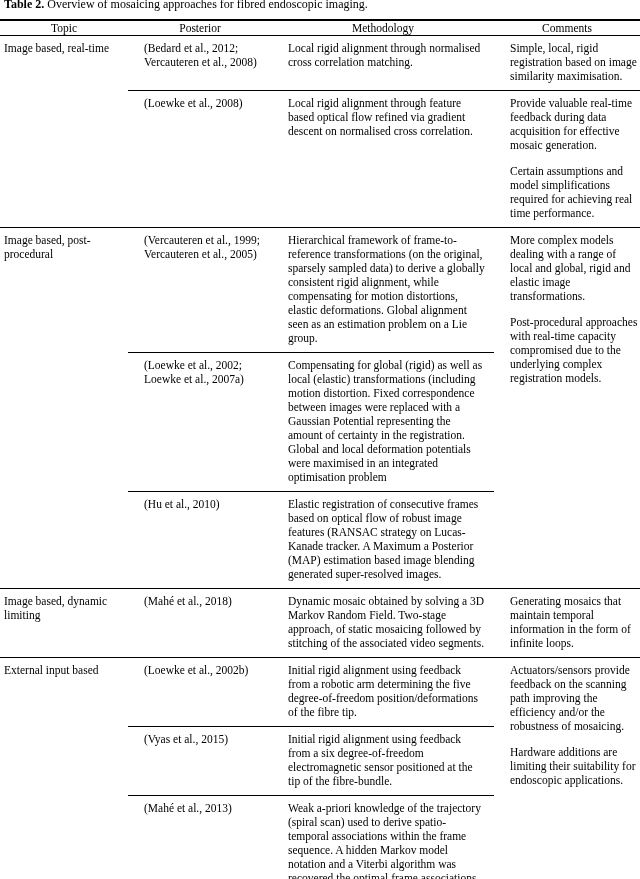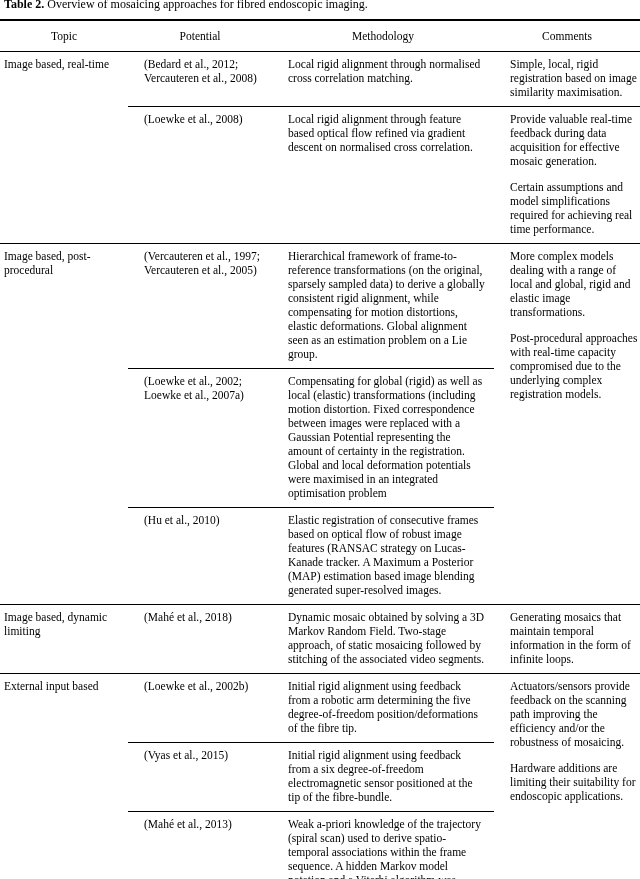"Topic" th { padding: 8px 2px -> 0 2px }
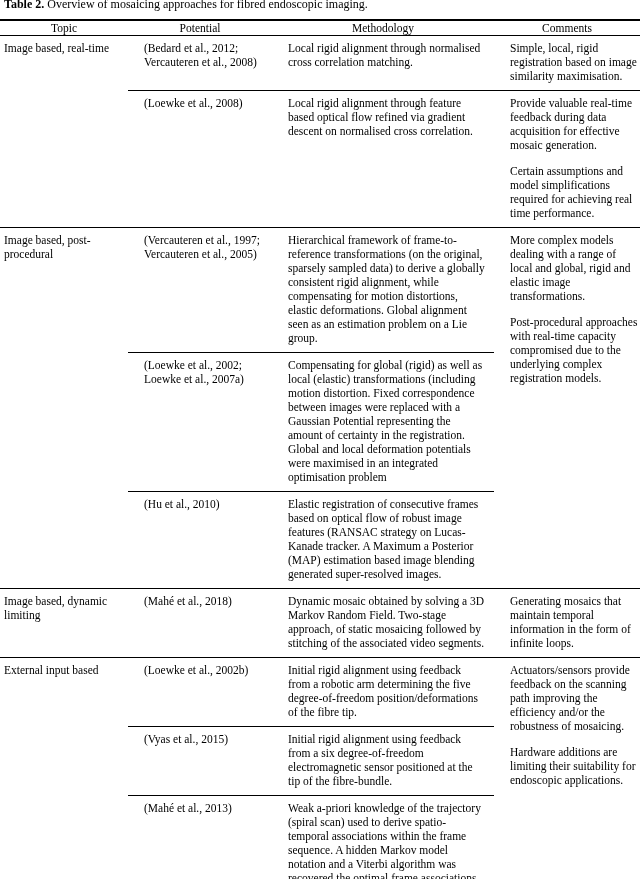"Potential" th { text: Potential -> Posterior }
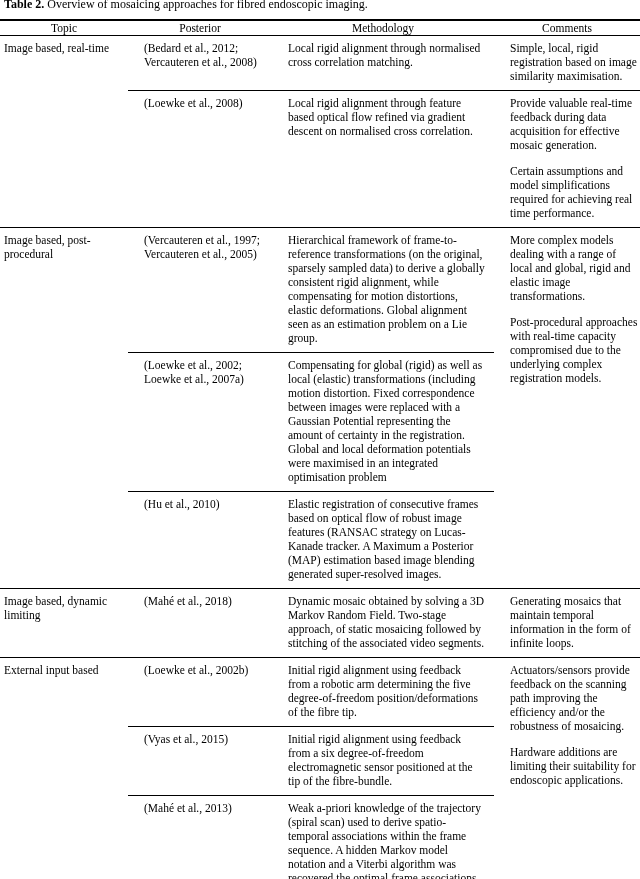"(Vercauteren et al., 1997; Vercauteren" td.refs { text: 1997 -> 1999 }
